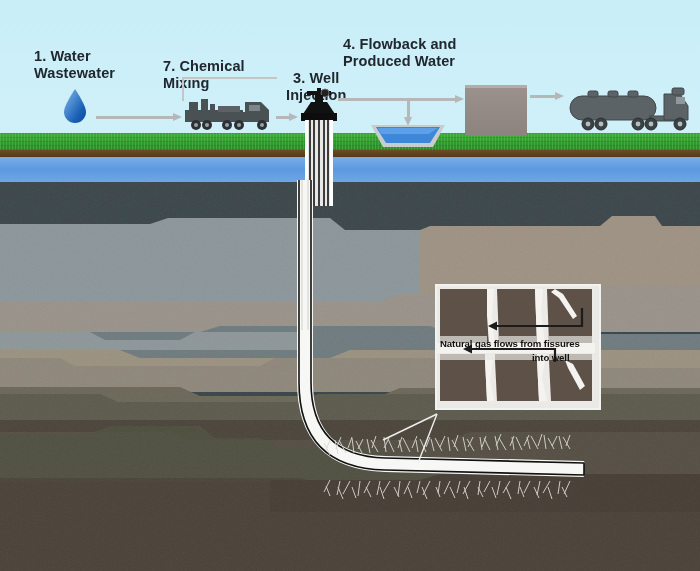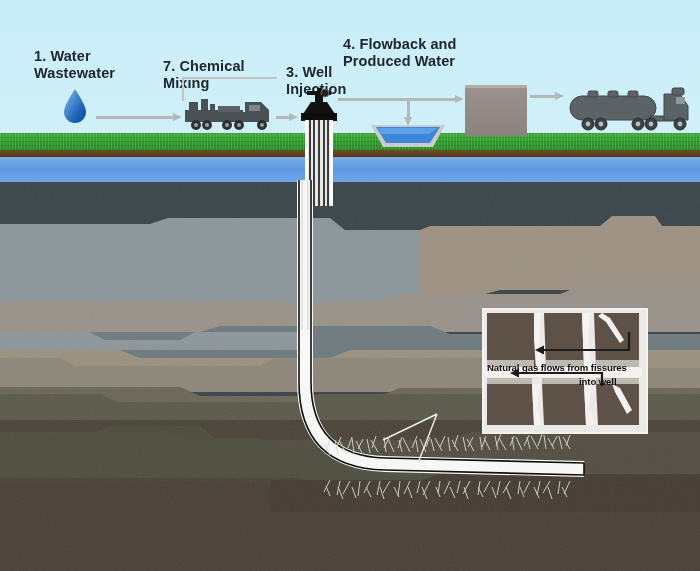"3. Well" div.step { text-align: none -> center; top: 64px -> 70px }
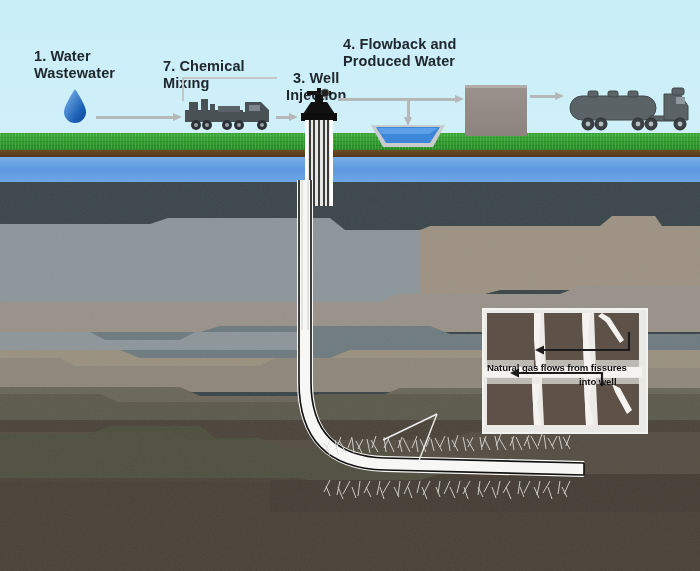"Natural gas flows from fissures" #inset { margin-left: 47px -> none; top: 308px -> 284px }
